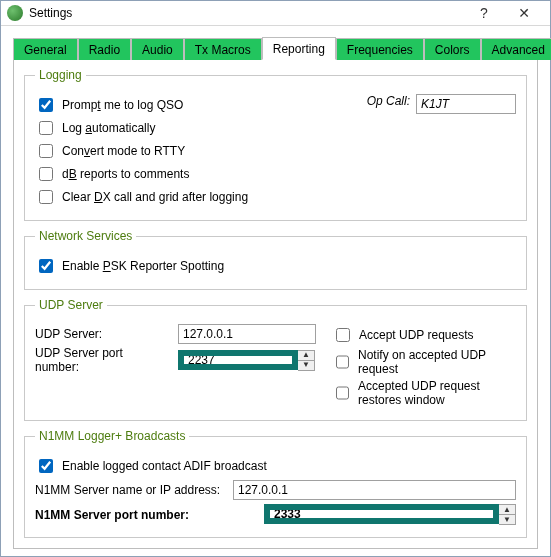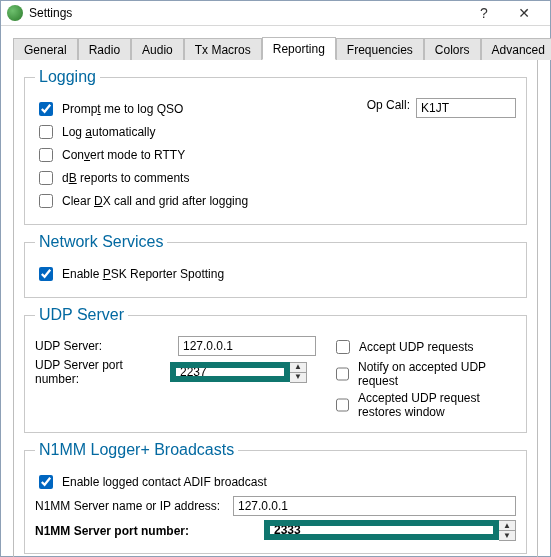"General" .tab { background: #e5e5e5 -> #22c55e }
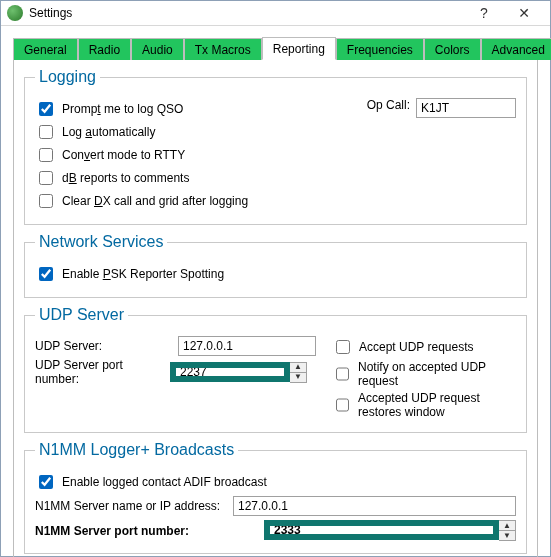"Logging" fieldset.group > legend { color: #0369a1 -> #4d7c0f; font-size: 16px -> 12px }
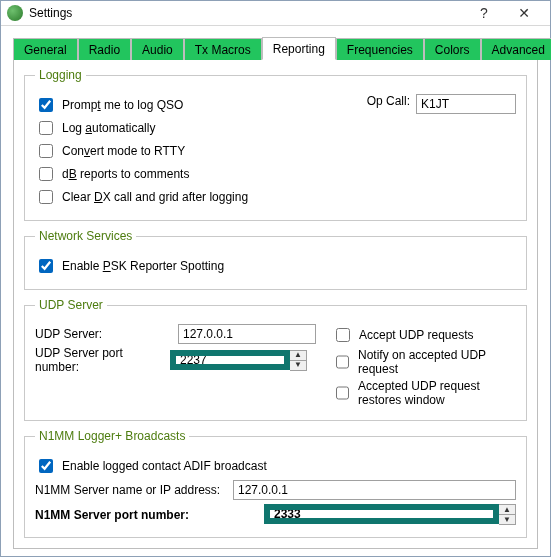"Op Call:" div { font-style: none -> italic }
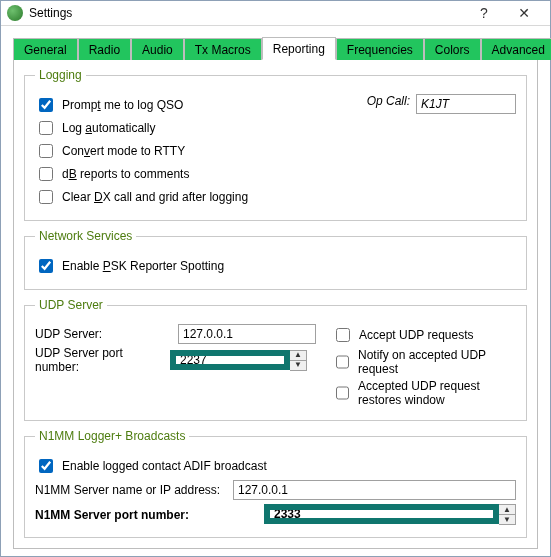"UDP Server port number:" div.row { gap: 0 -> 8px }
